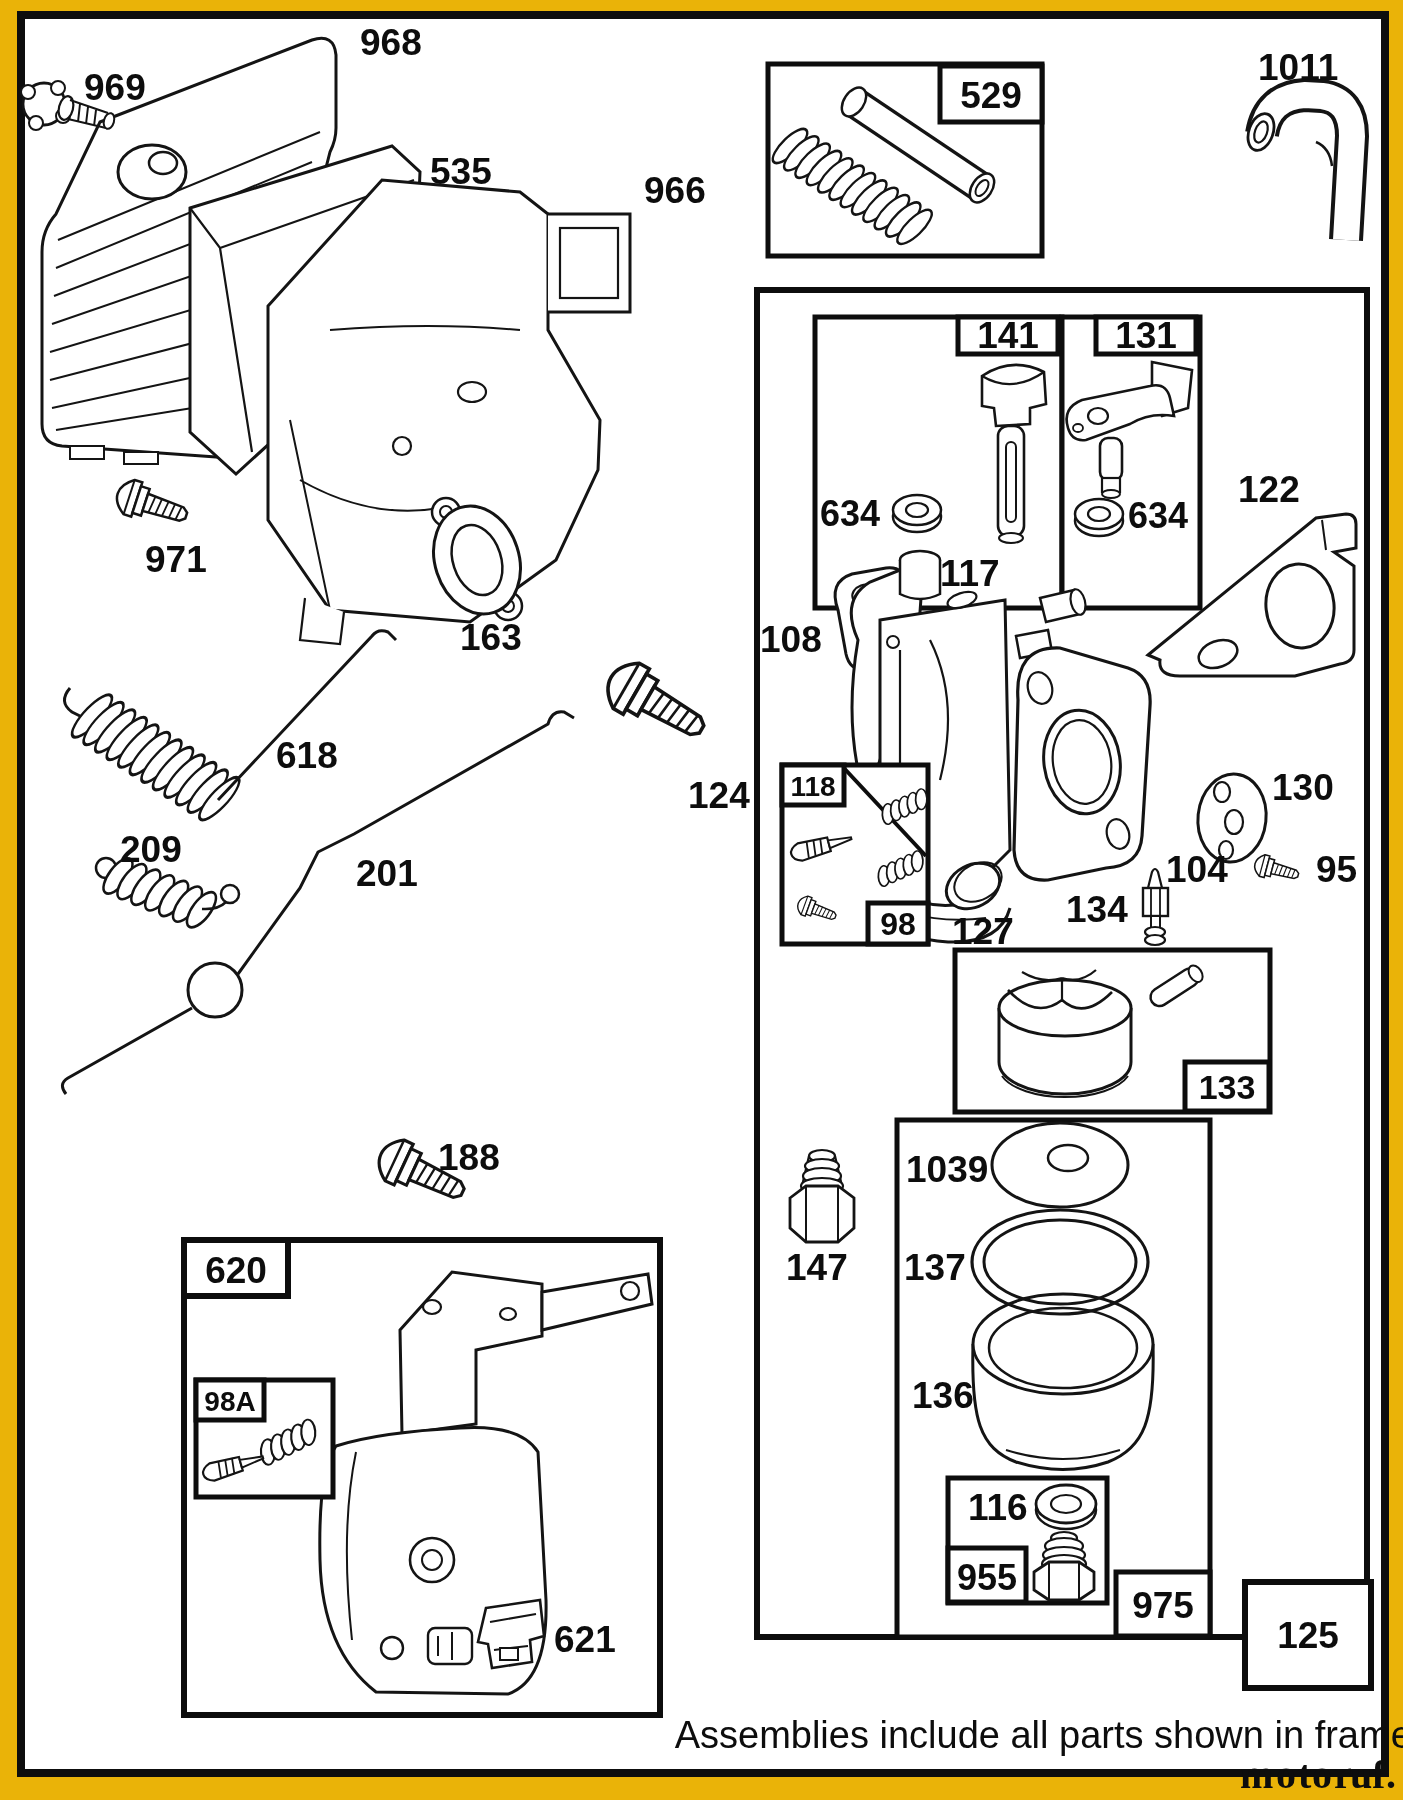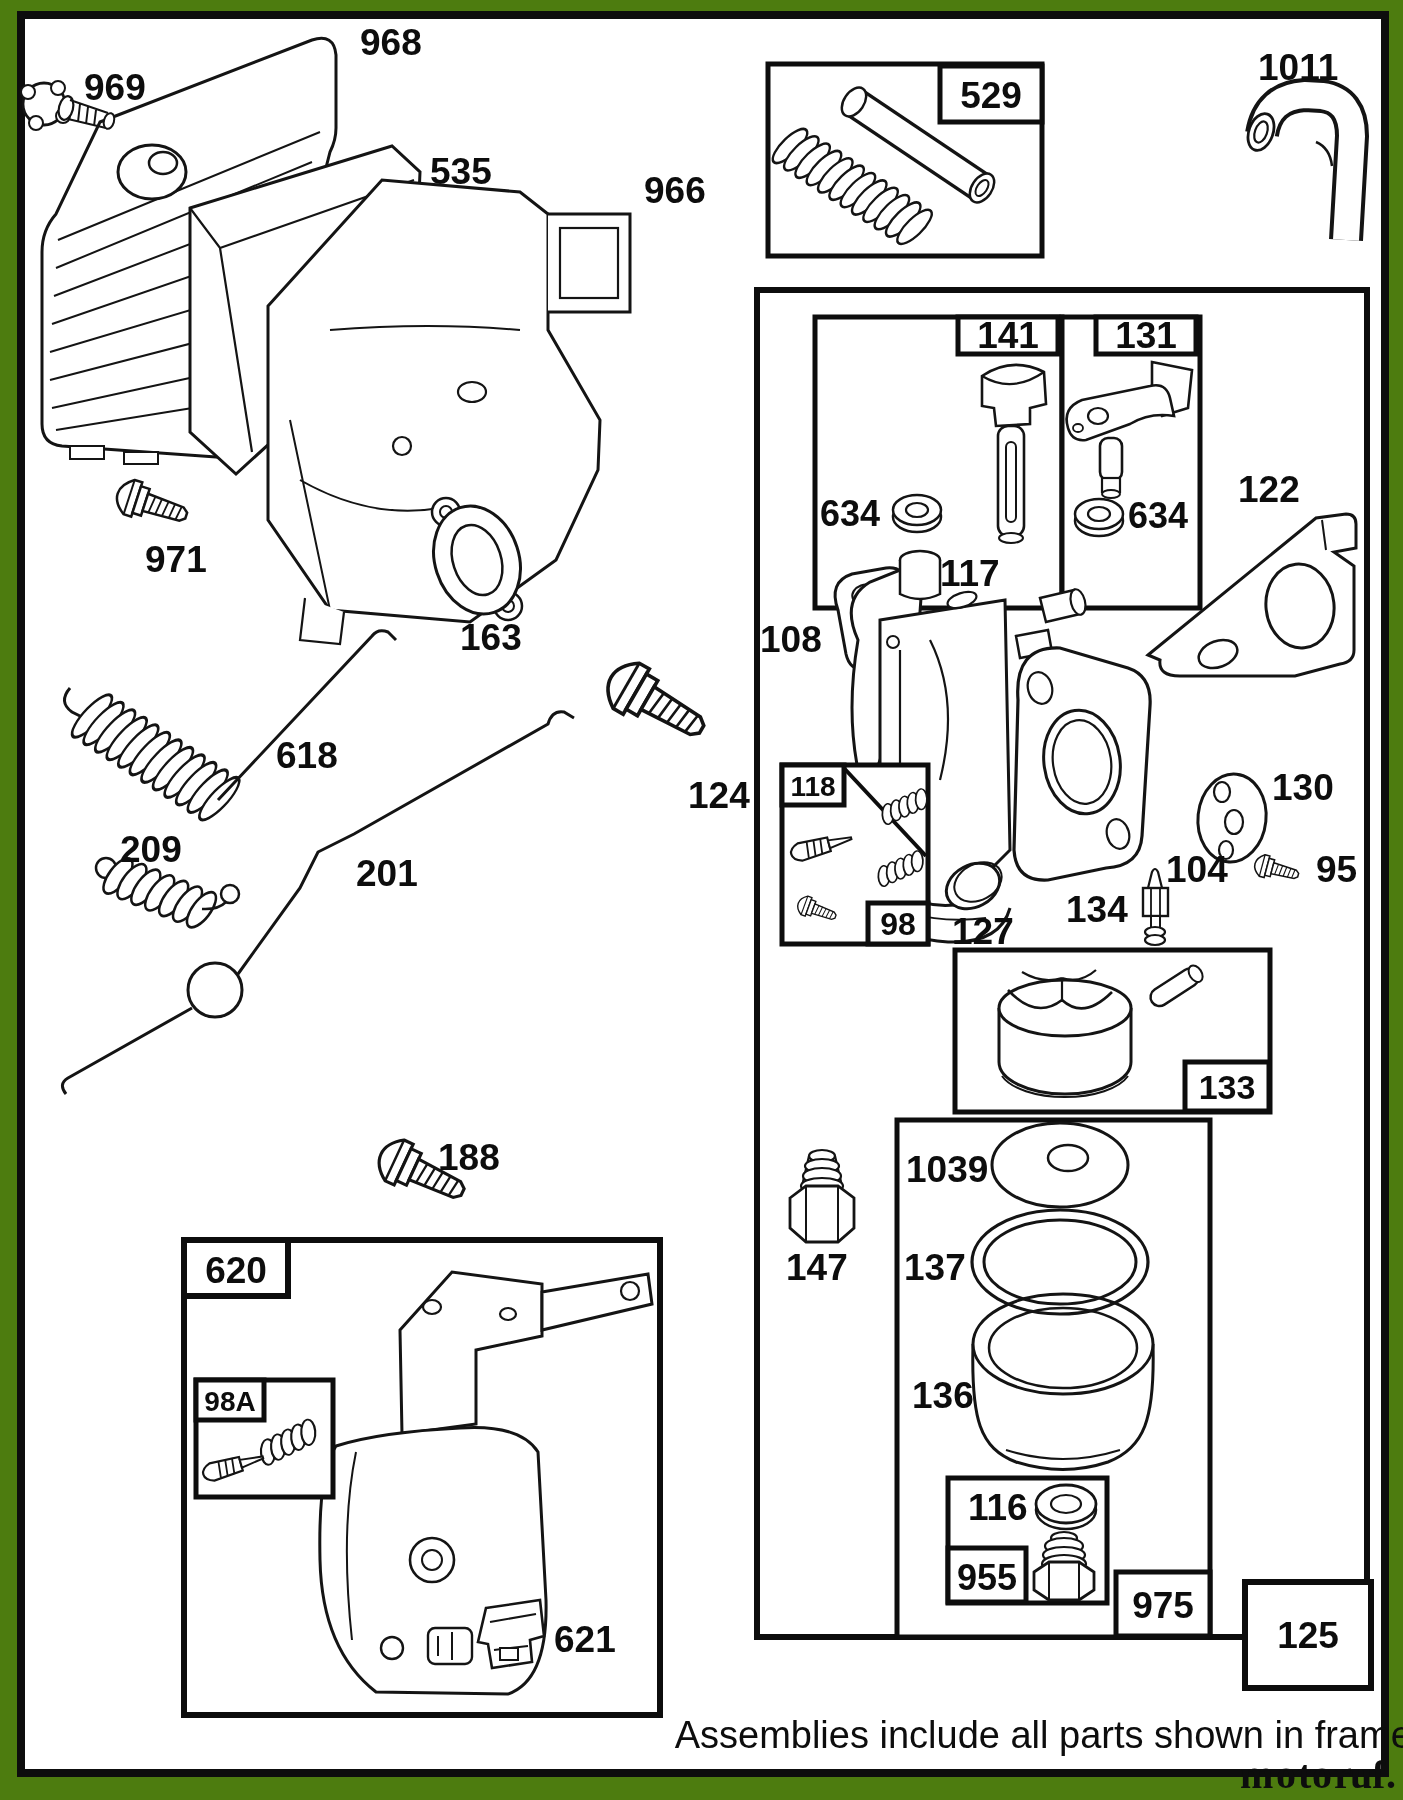"968" .page { background: #4d7c0f -> #eab308 }
